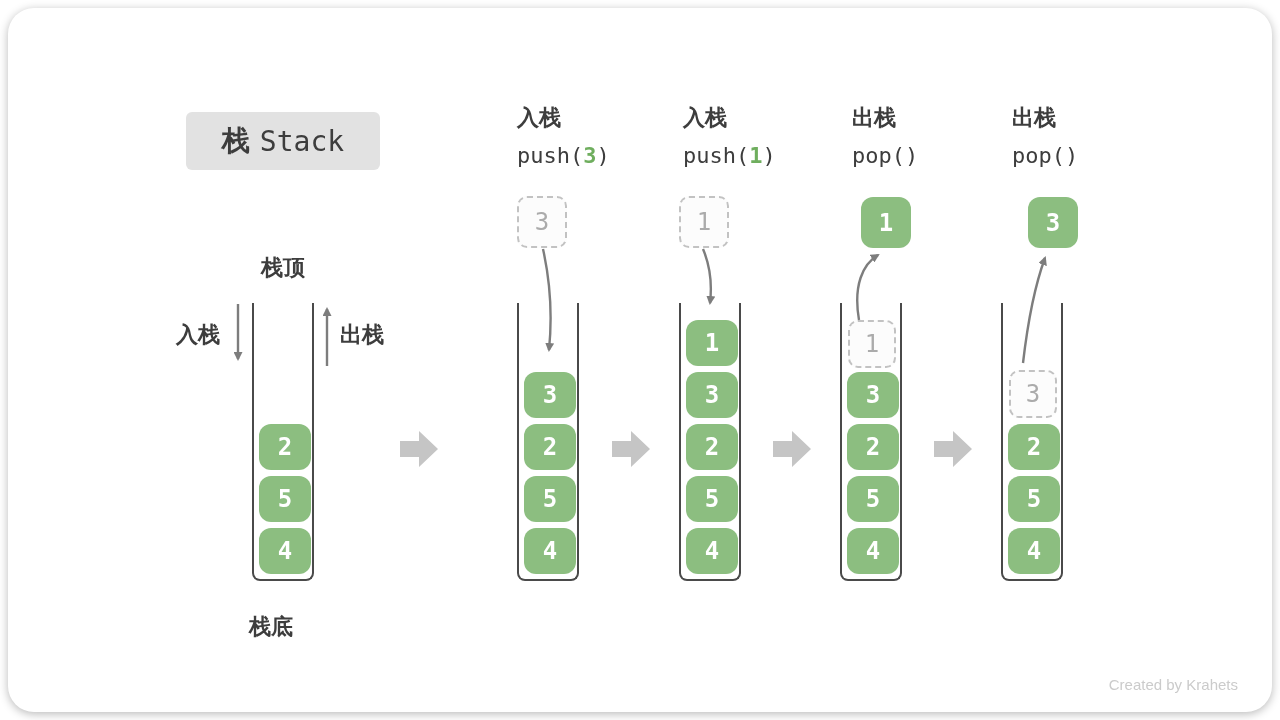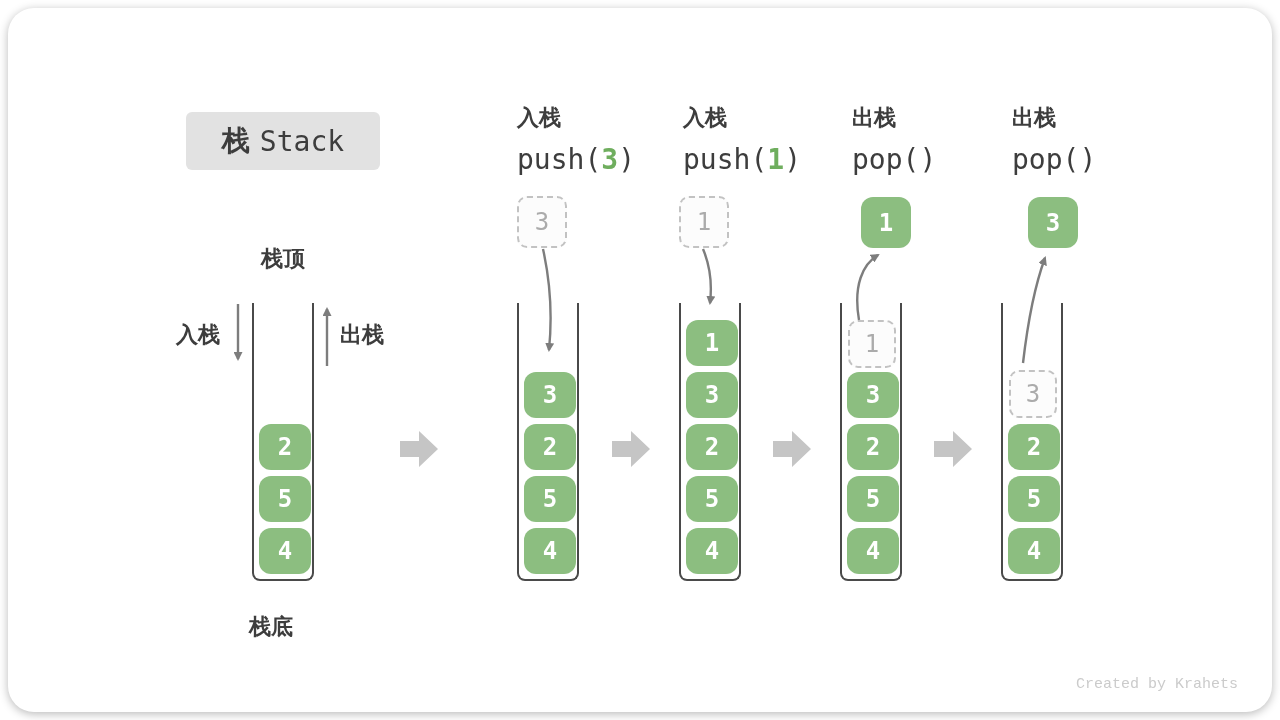"push(3)" .col-header .code { font-size: 28px -> 22px }
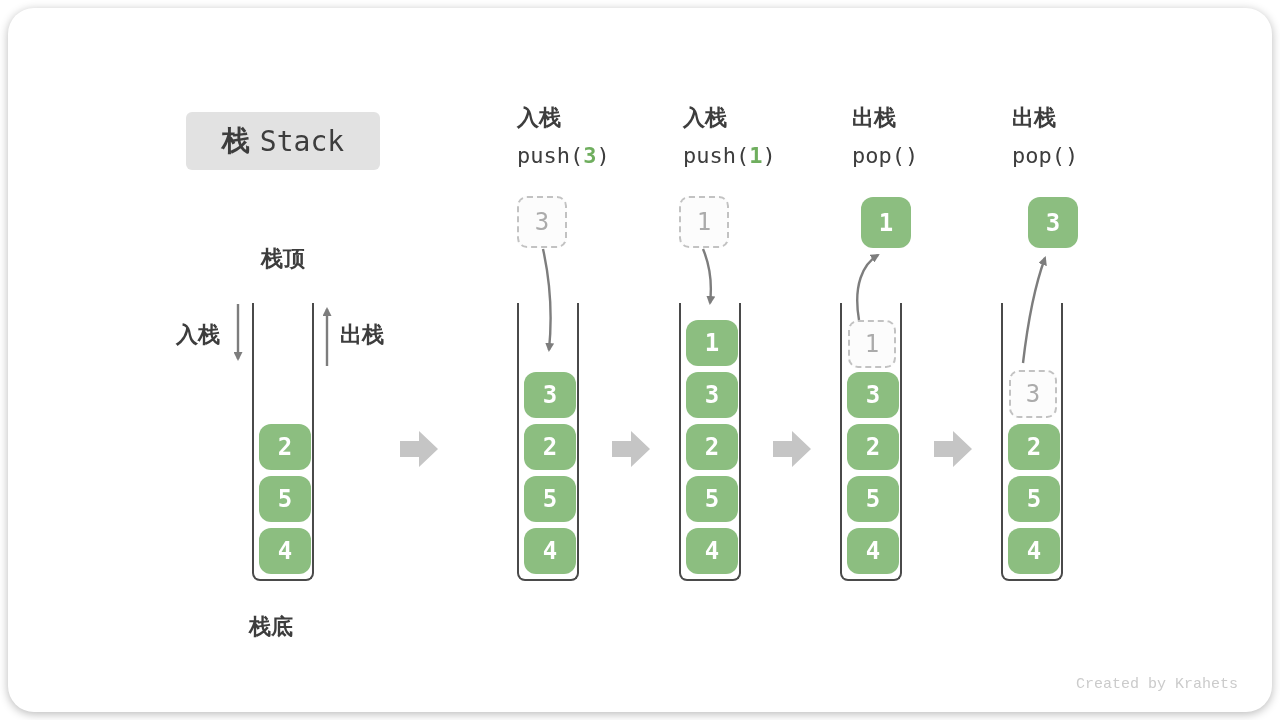"栈顶" div.axis-label { top: 244px -> 253px }
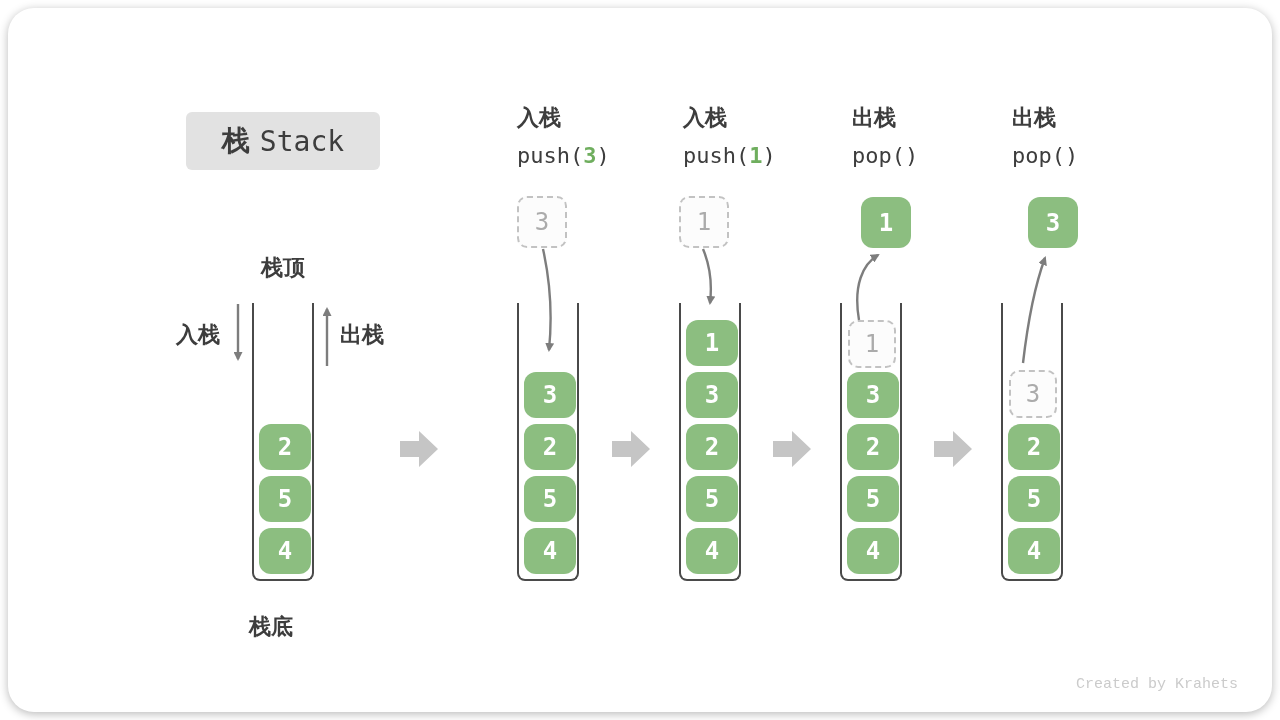"Created by Krahets" .watermark { font-family: Liberation Mono, monospace -> Liberation Sans, sans-serif }
